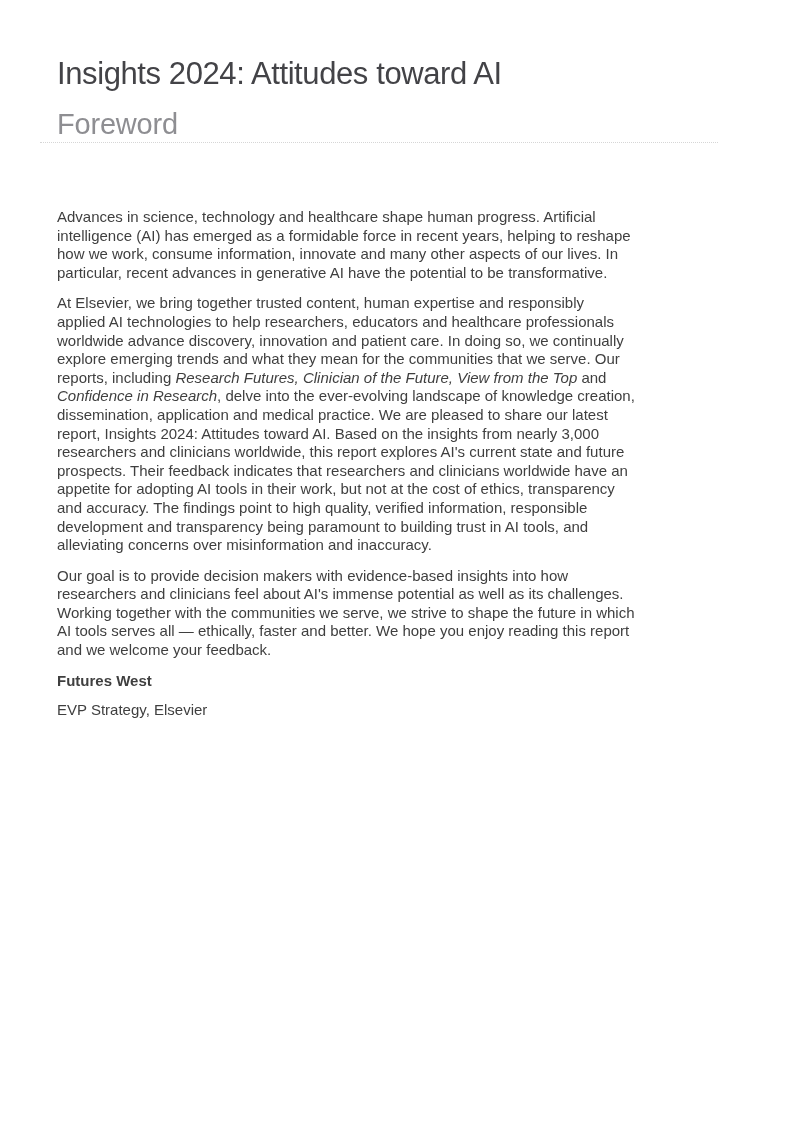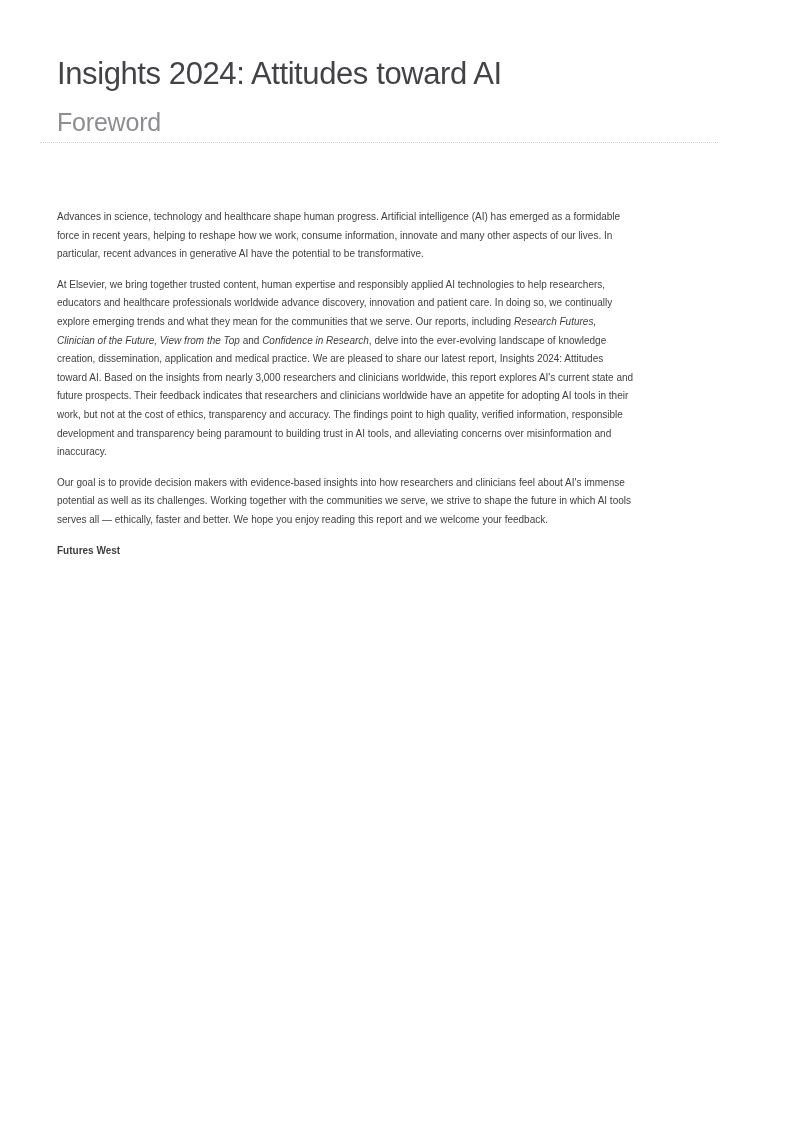"Foreword" .doc-subtitle { font-size: 25px -> 29px }
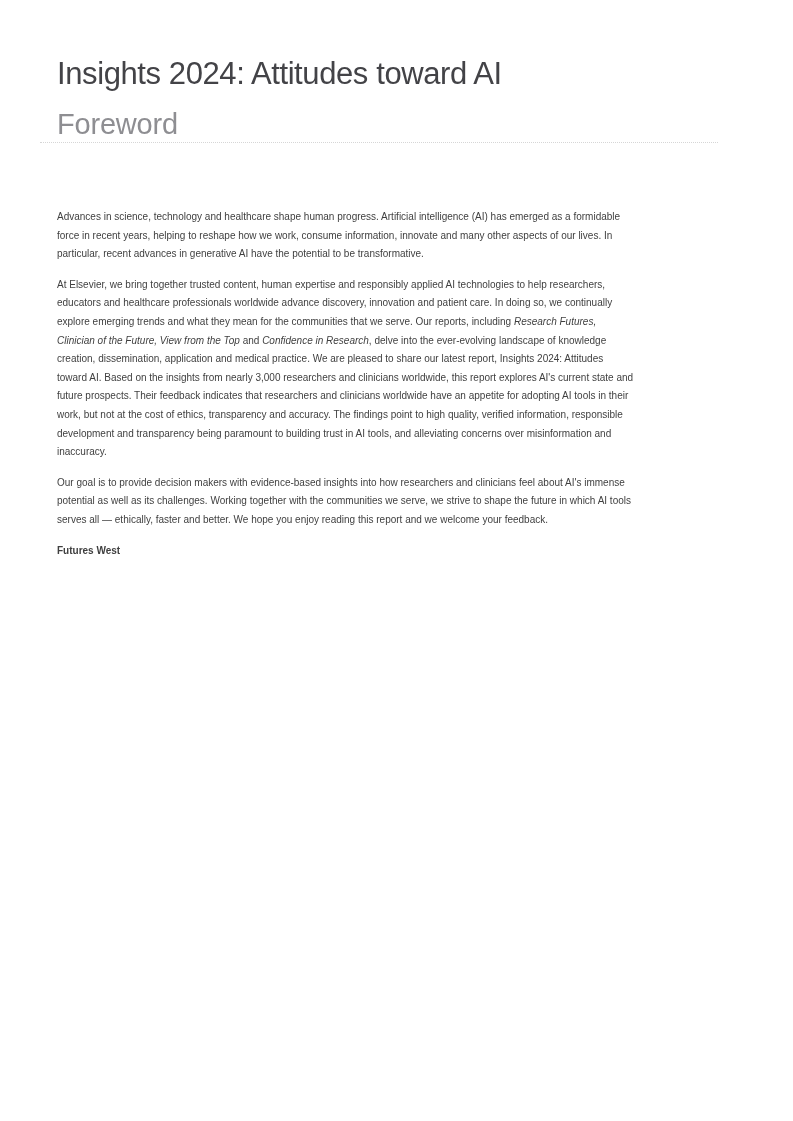"Advances in science, technology and" .content { font-size: 10px -> 15px }
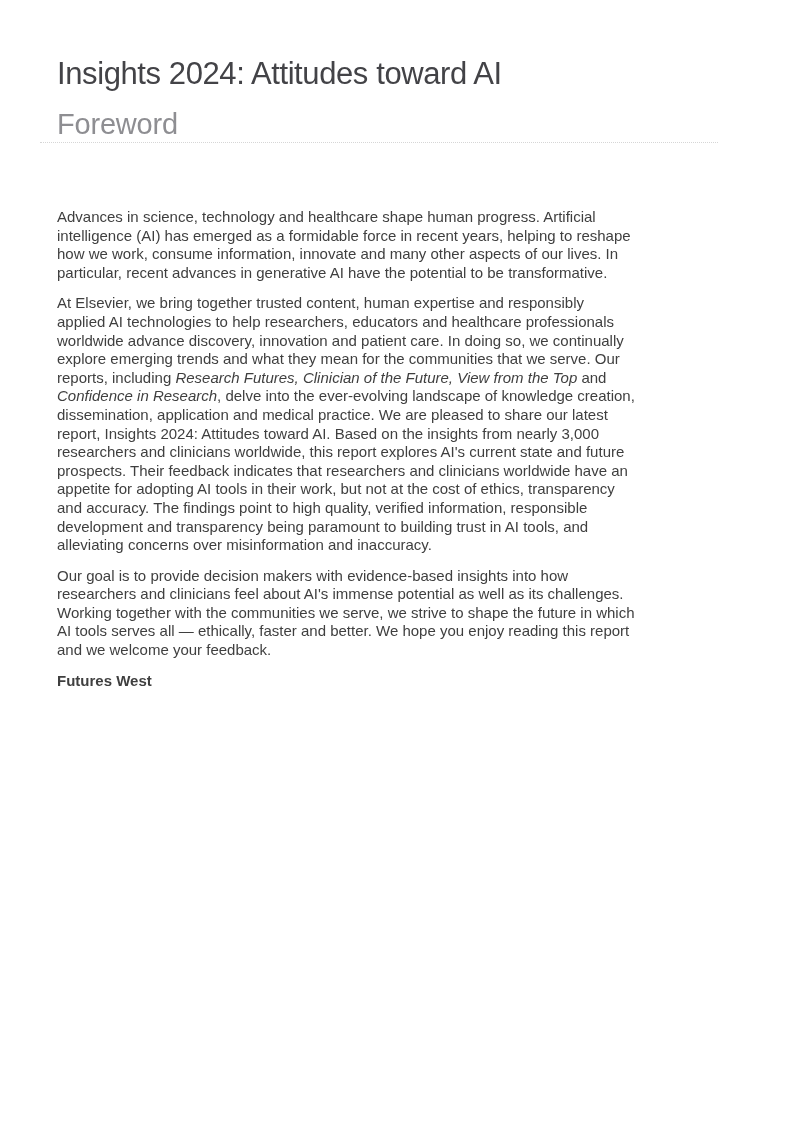"EVP Strategy, Elsevier" p.sig-role { html: none -> <p>EVP Strategy, Elsevier</p> }
